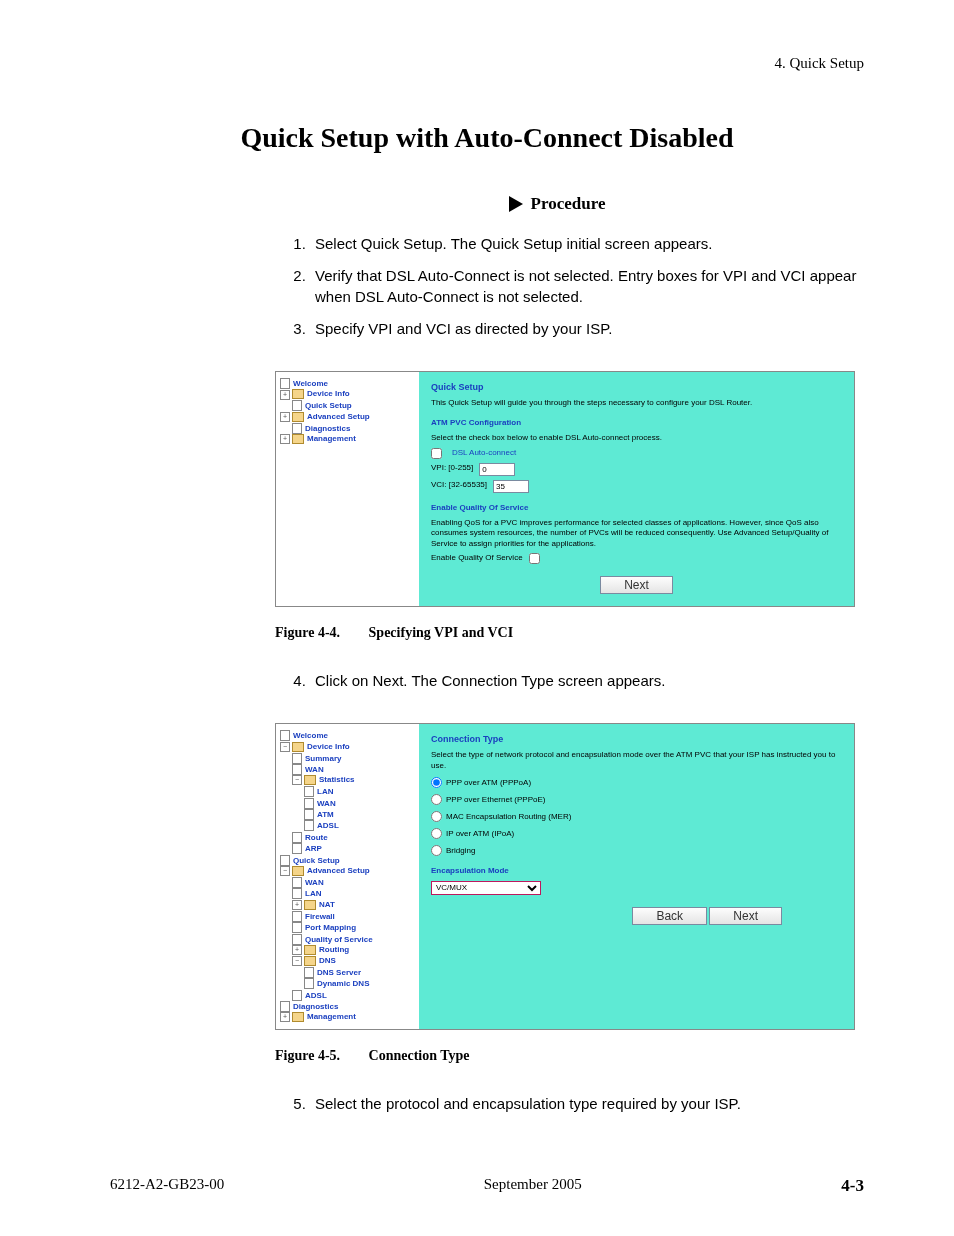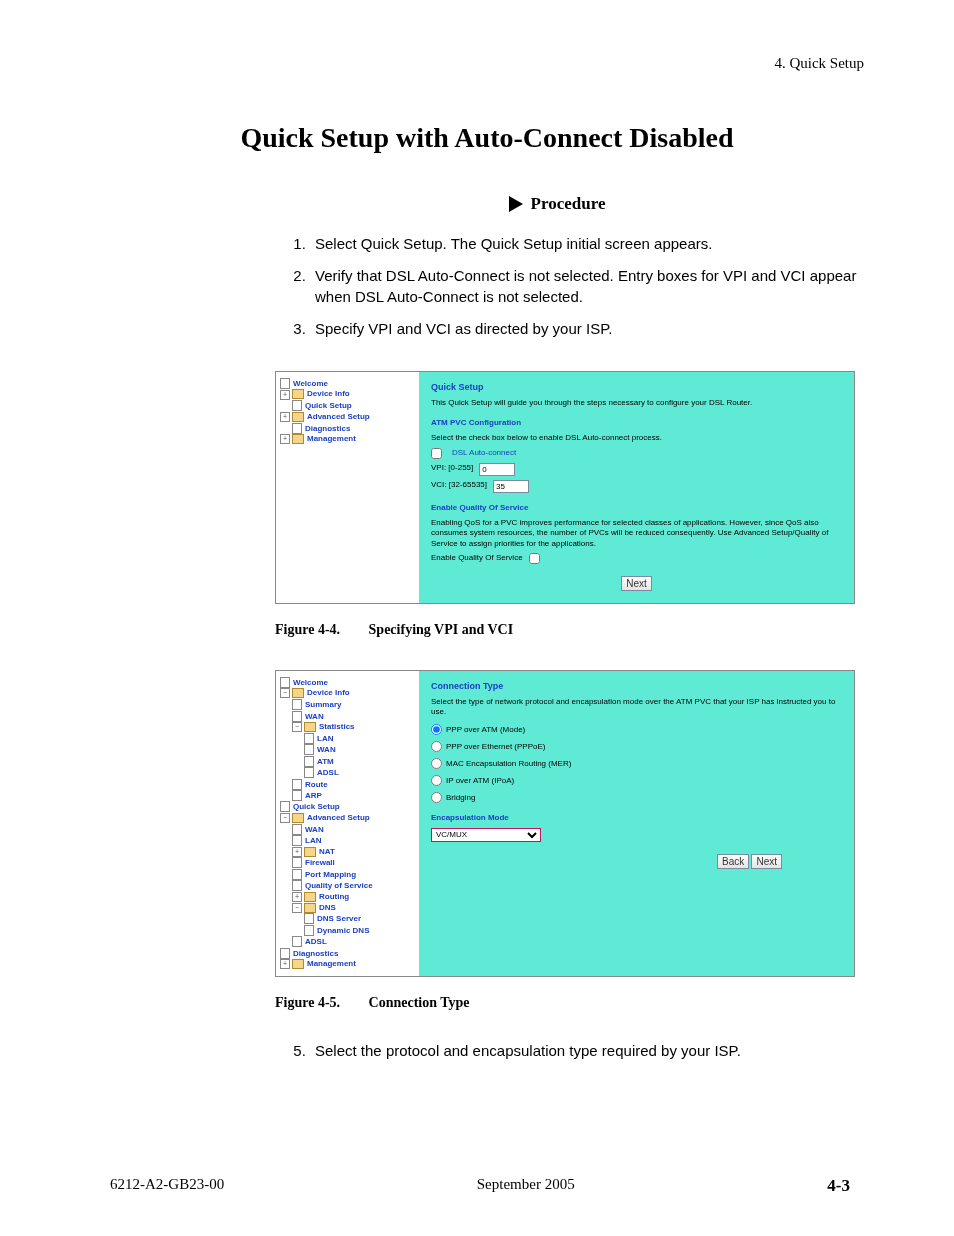"Next" .btn { font-size: 10px -> 12px; padding: 1px 4px -> 1px 23px }
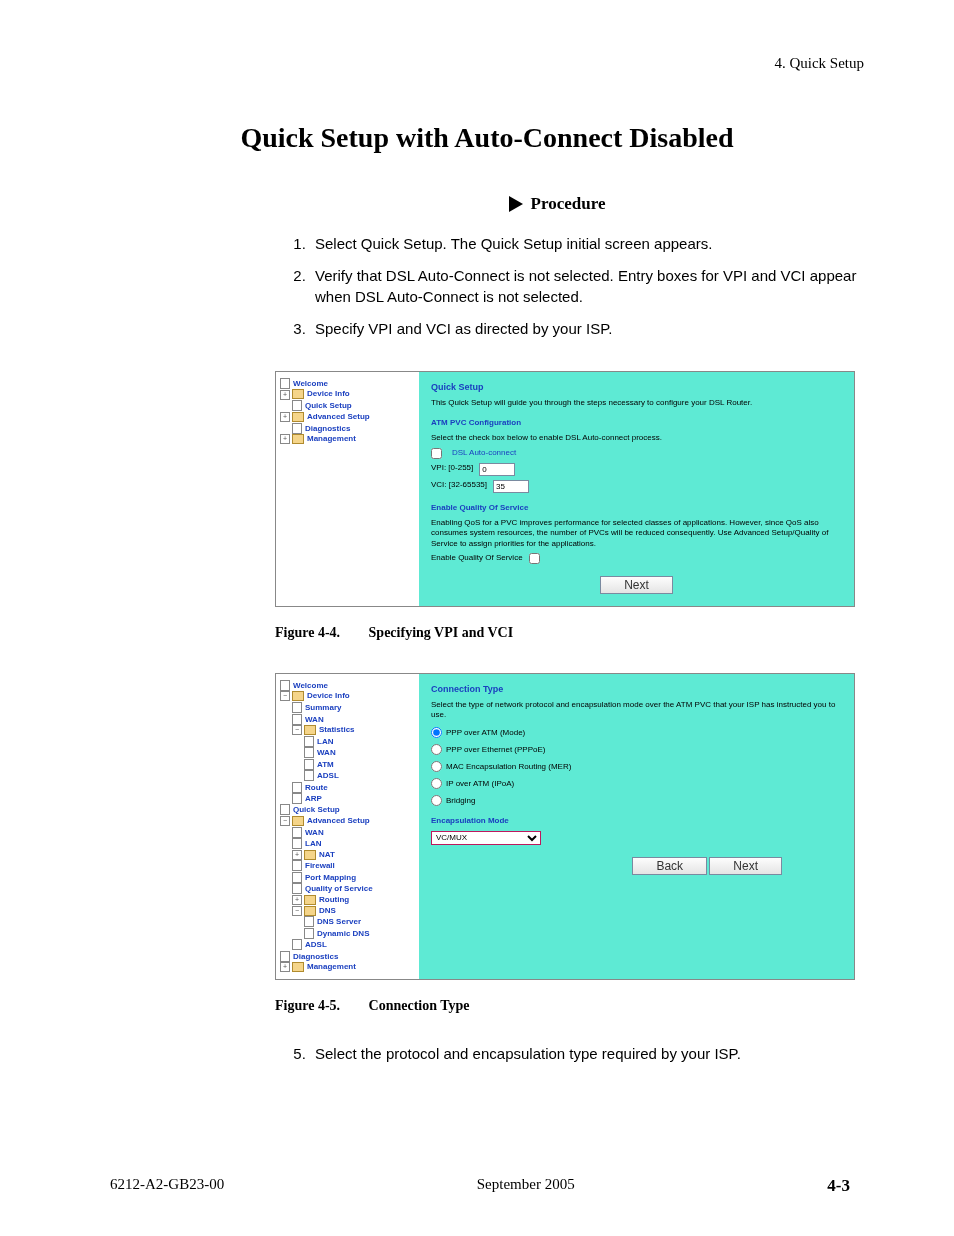"Click on Next. The Connection" ol.steps { html: none -> <ol> <li>Click on Next. The Connection Type screen appears.</li> </ol> }
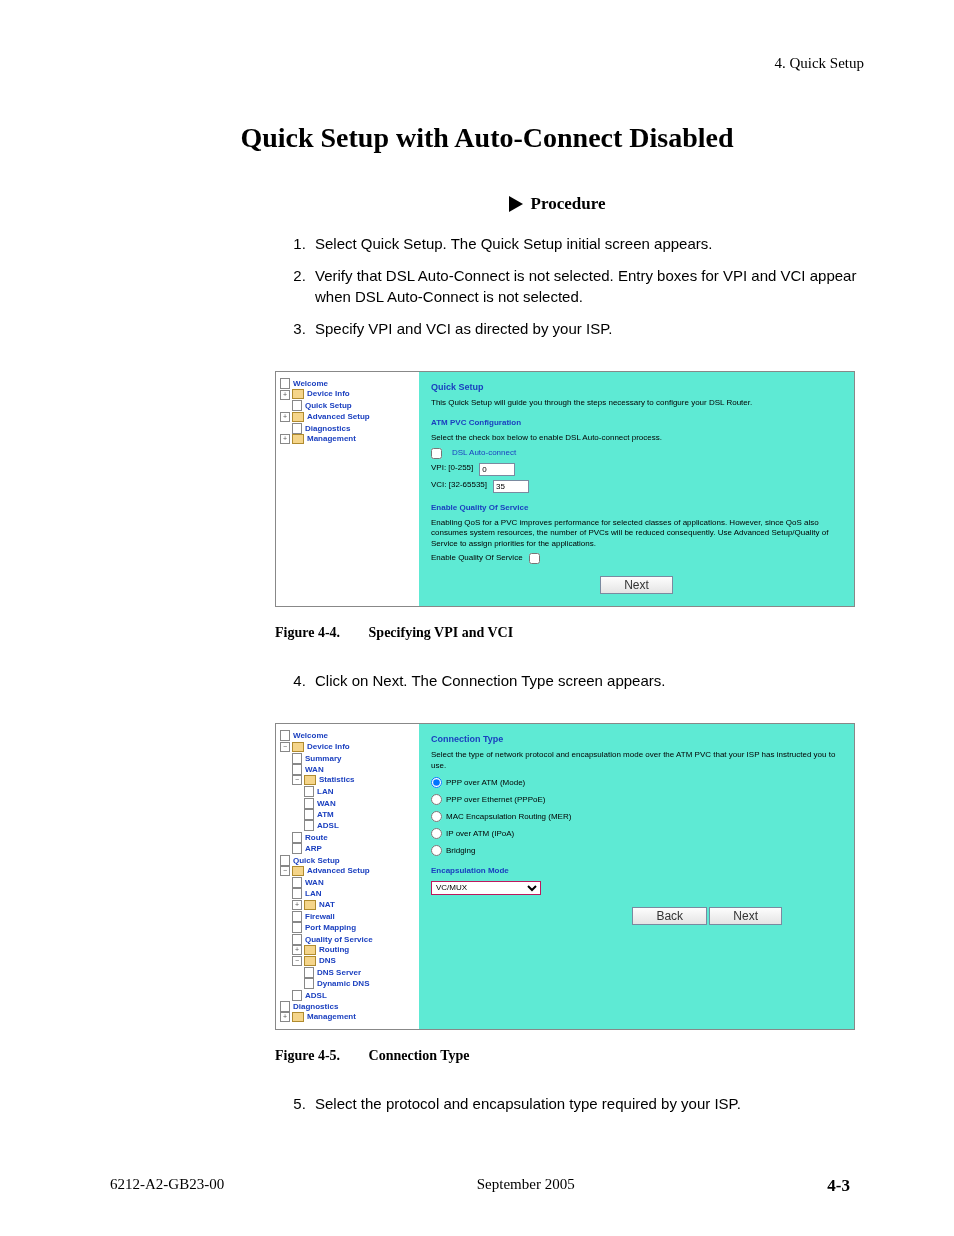"PPP over ATM (Mode)" span { text: Mode -> PPPoA }
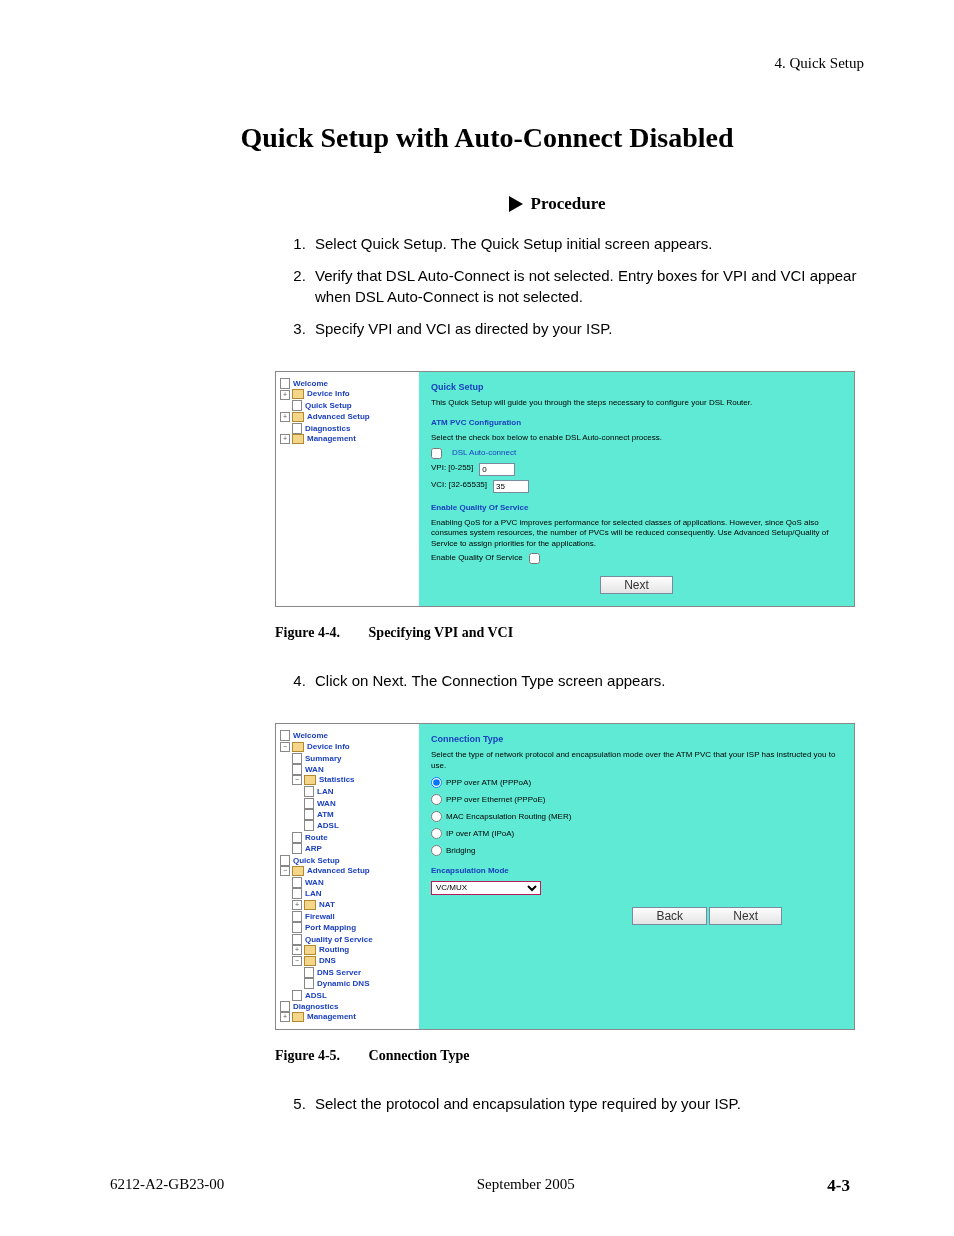"6212-A2-GB23-00" .footer { right: 104px -> 90px }
